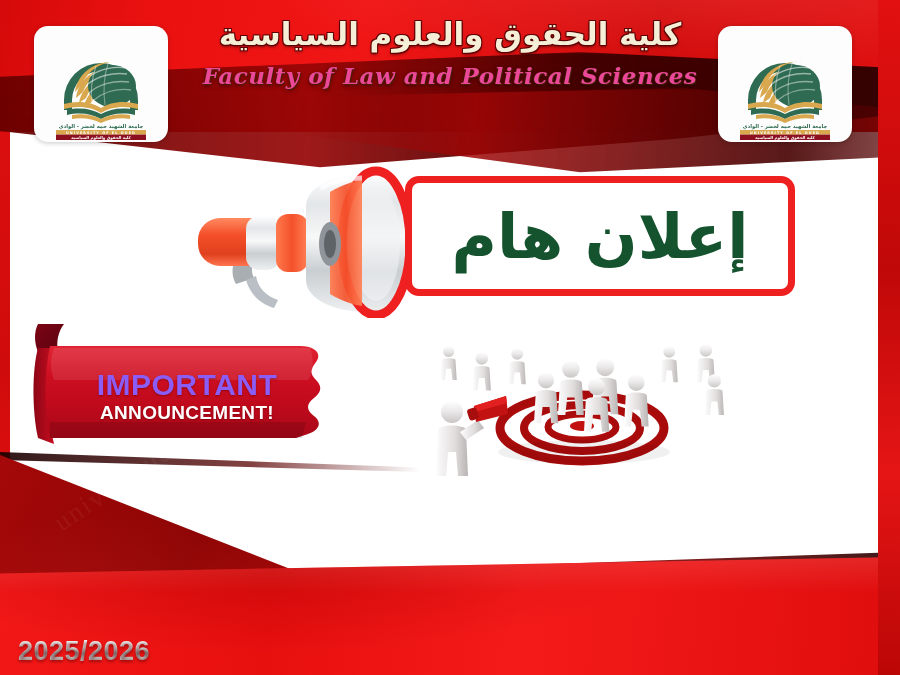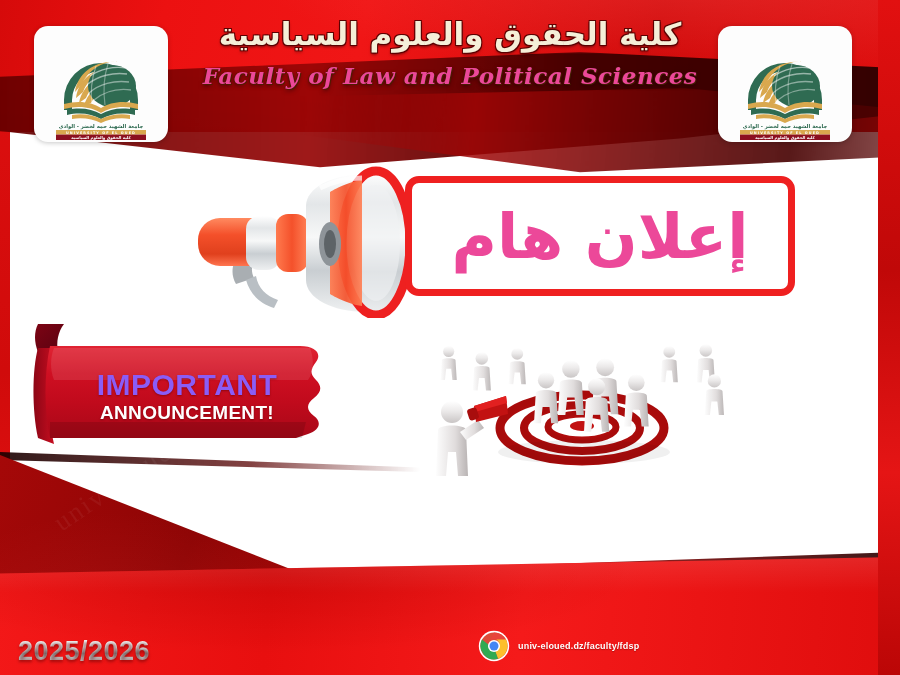"إعلان هام" .headline-text { color: #ec4899 -> #14532d }
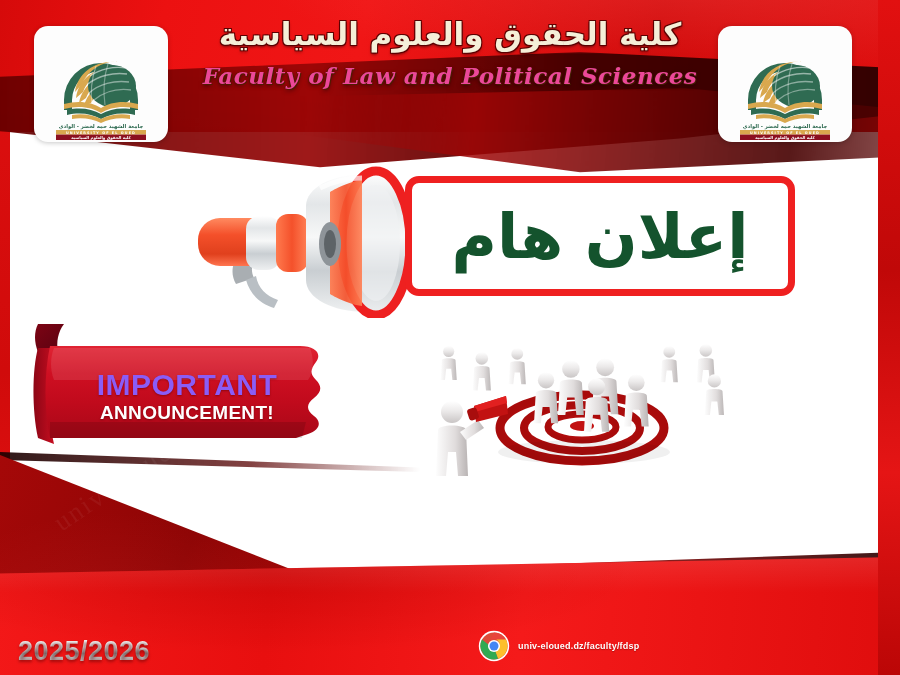"univ-eloued.dz/faculty/fdsp" div.foot-item { html: <div> <svg> <circle></circle> <circle></circle> <path></path> <path></path> <path></path> <circle></circle> <circle></circle> </svg> <span>univ-eloued.dz/faculty/fdsp</span> </div> -> none }
